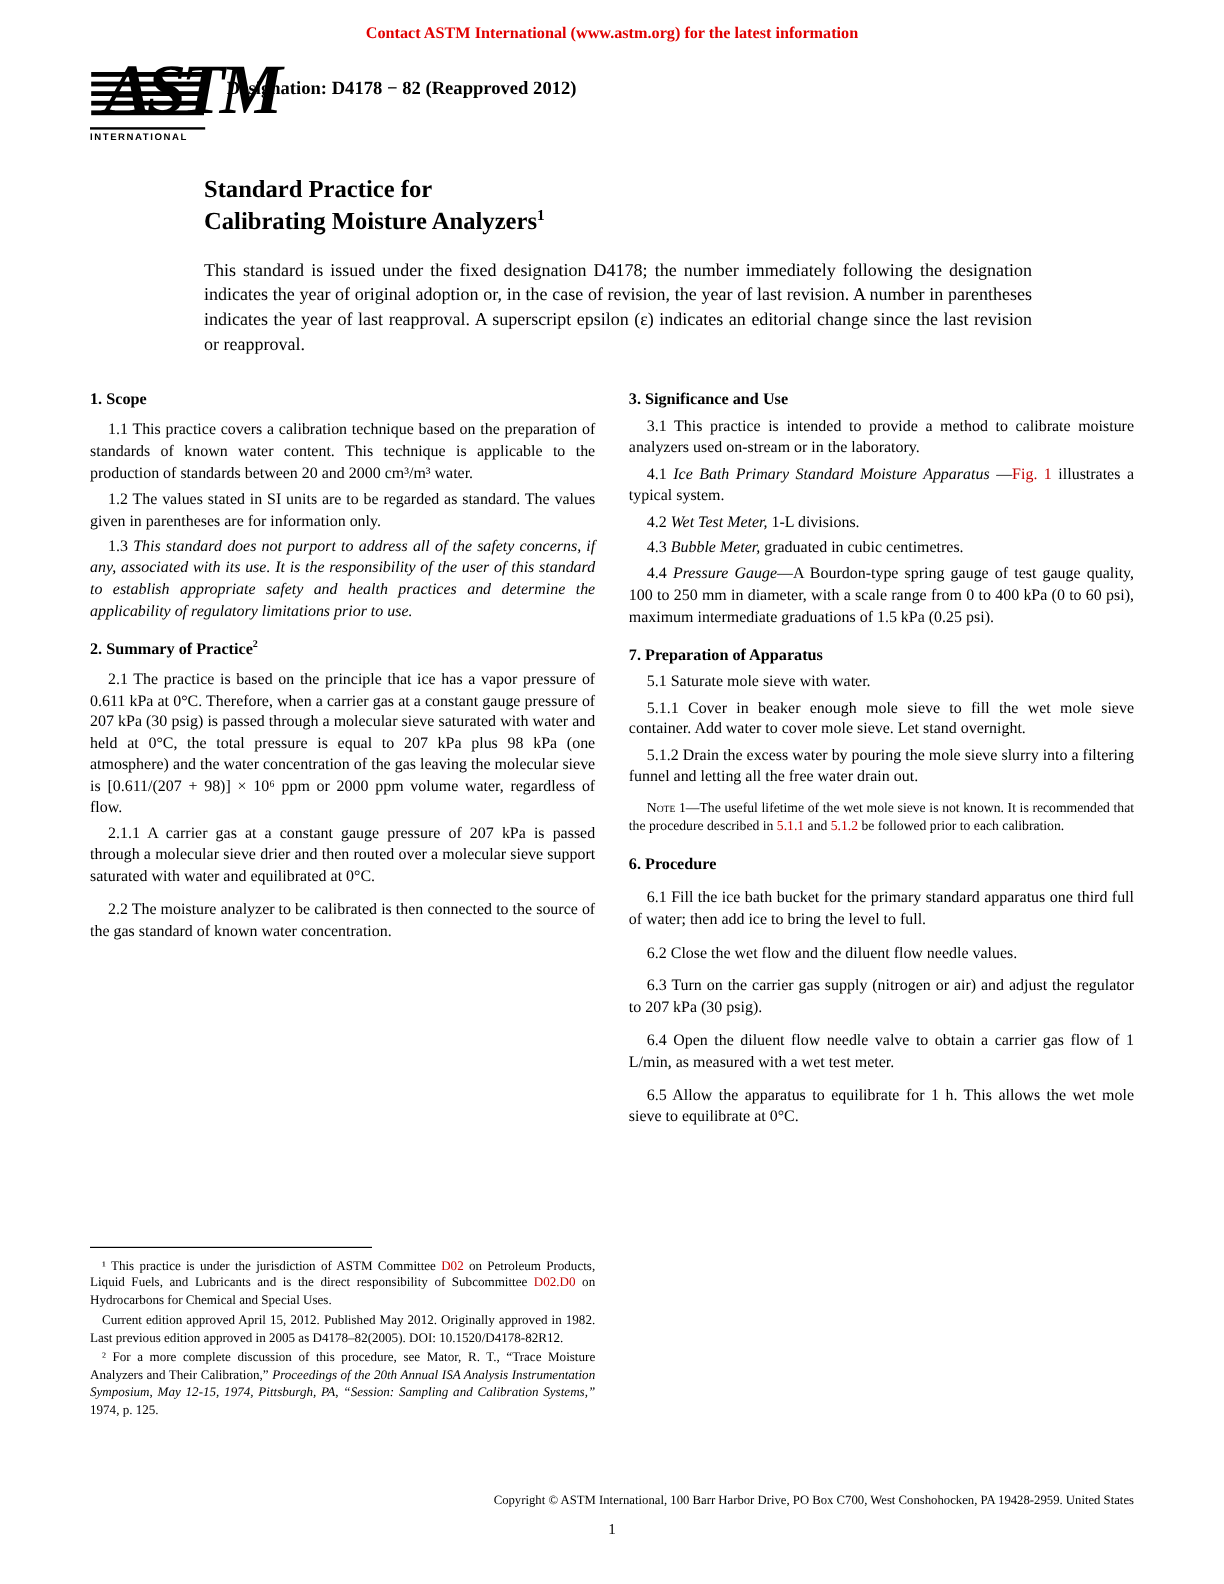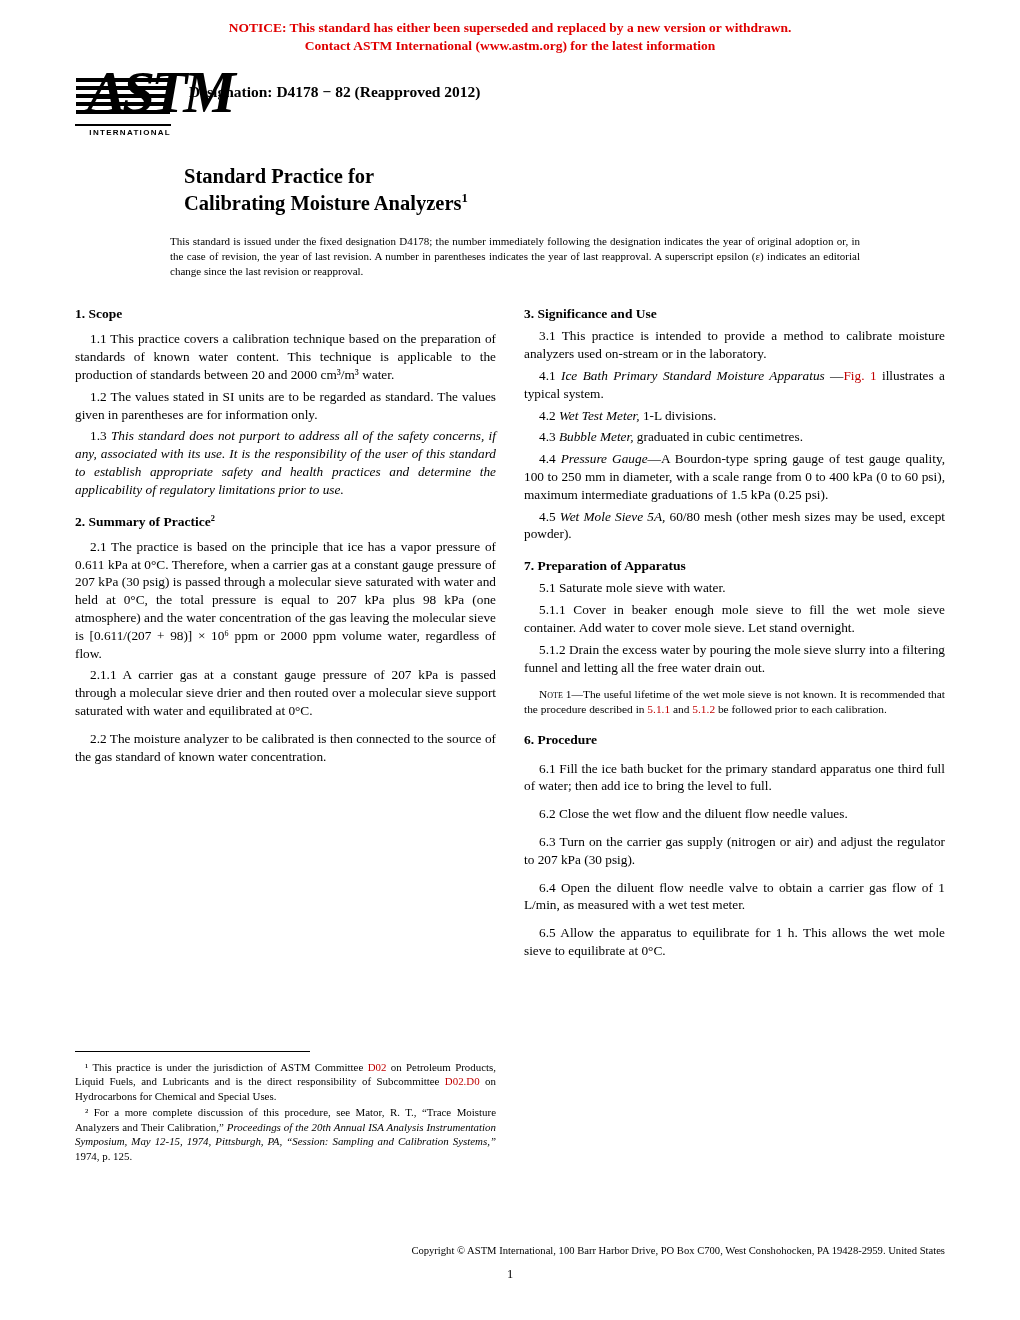"NOTICE: This standard has either" div { html: <div>NOTICE: This standard has either been superseded and replaced by a new version or withdrawn.</div> -> none }
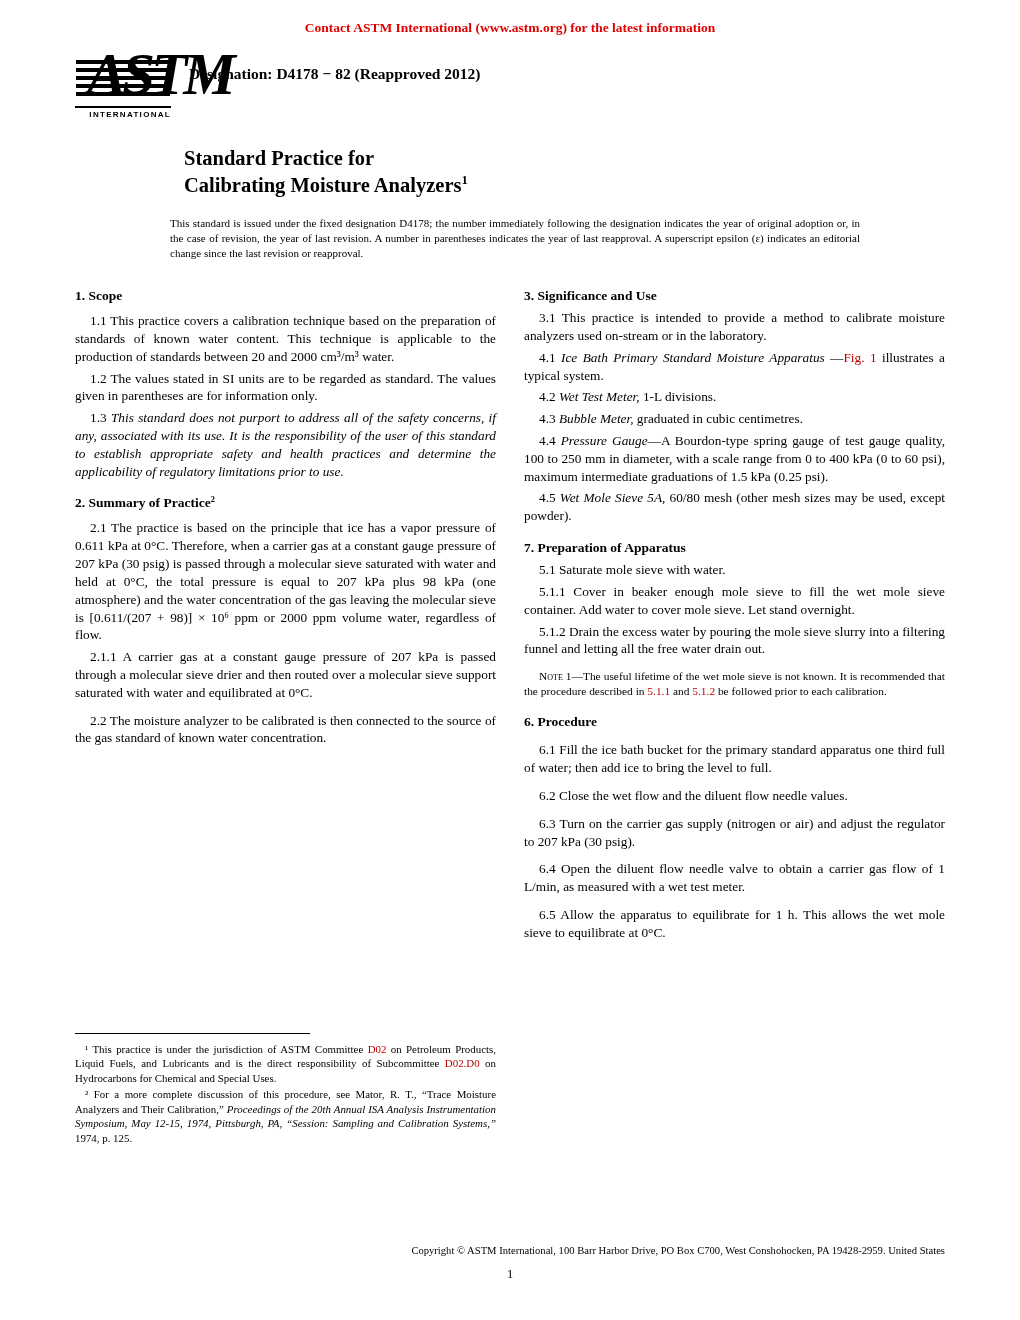"INTERNATIONAL" .logo-intl { text-align: right -> left }
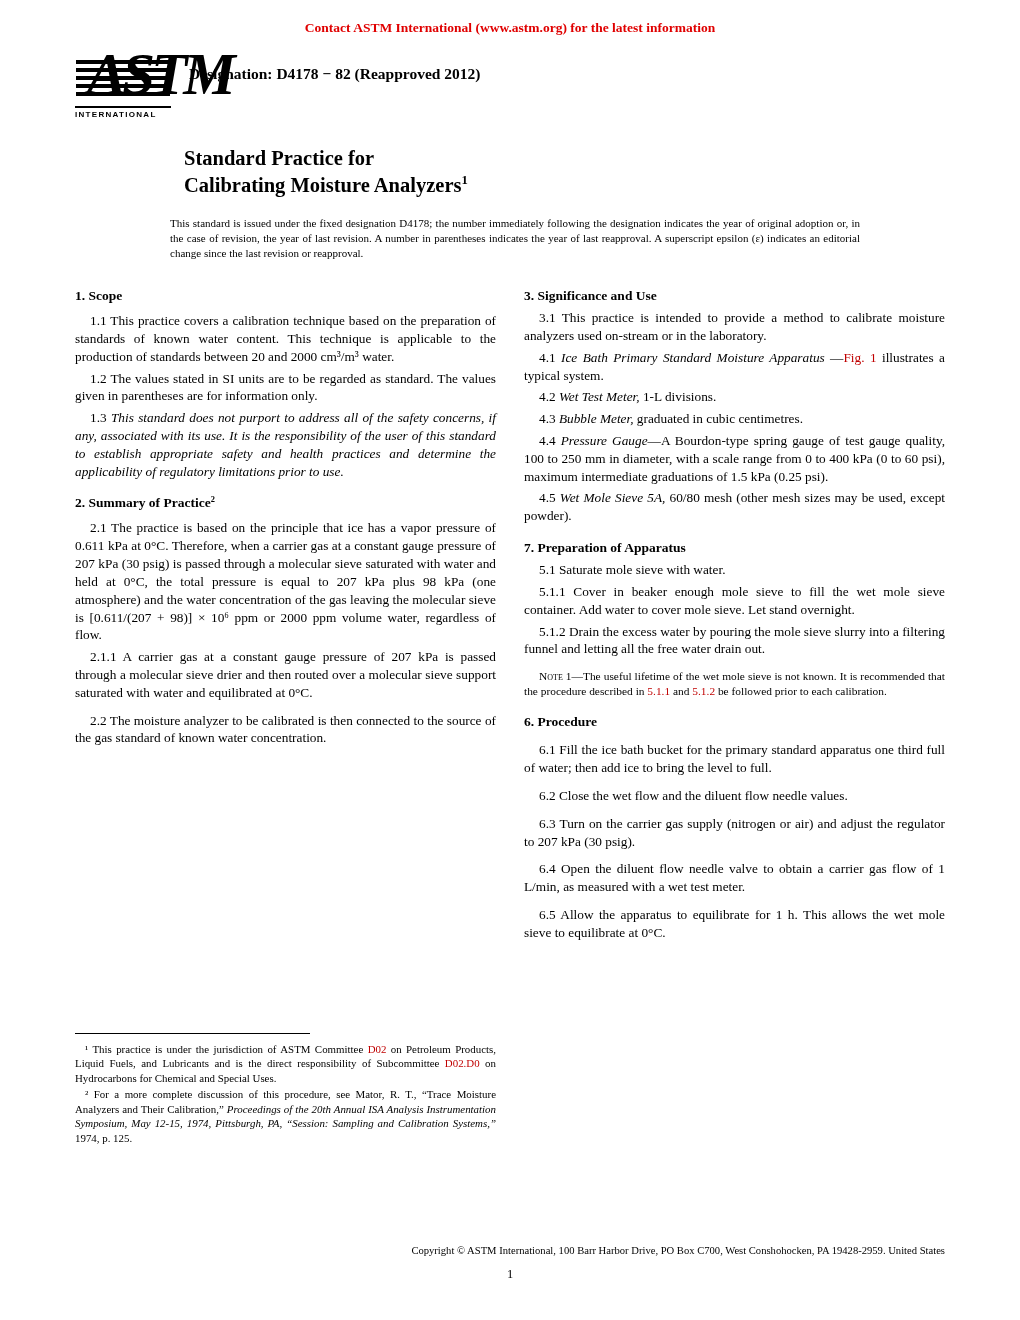"Standard Practice for" .doc-title { margin-left: 14px -> none }
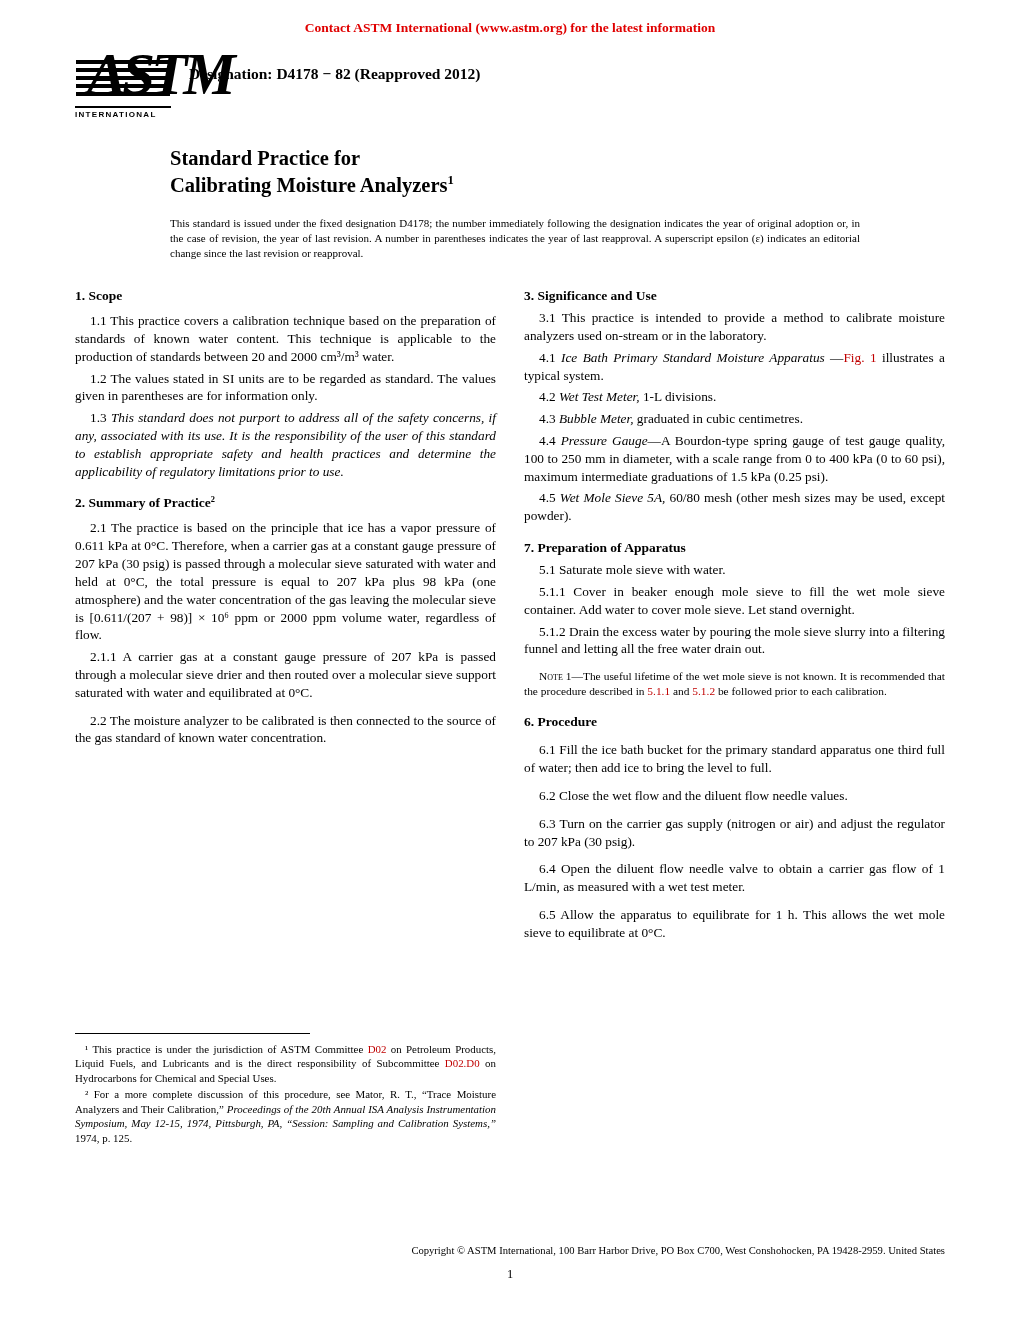"This standard is issued under" .issued { font-size: 11px -> 15px }
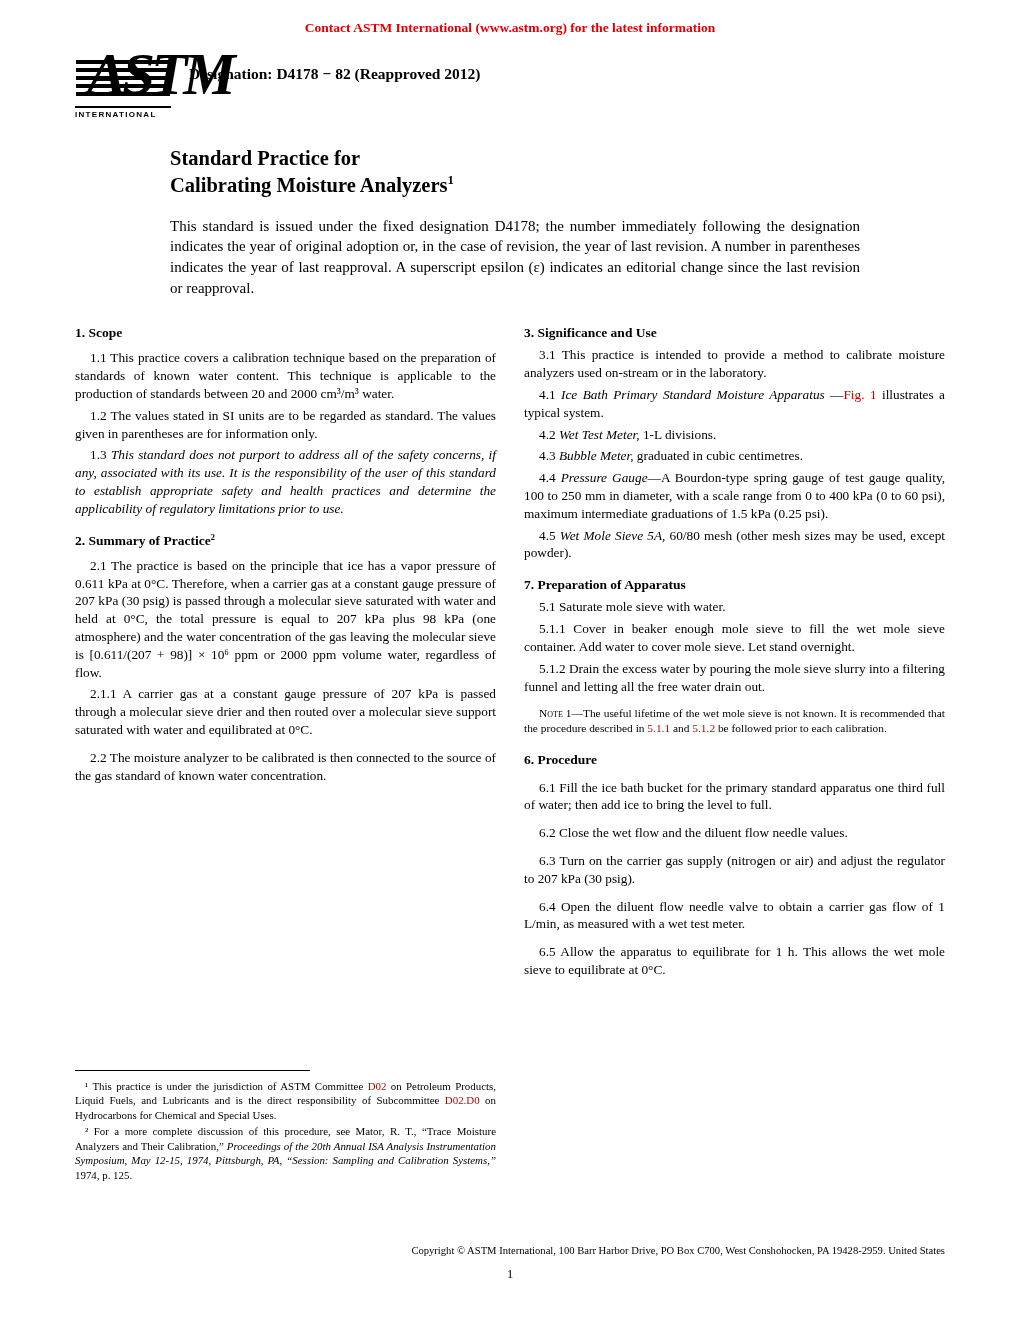"4.5 Wet Mole Sieve 5A," p.body-p { html: <p><span>4.5 </span><span>Wet Mole Sieve 5A,</span><span> 60/80 mesh (other mesh sizes may be used, except powder).</span></p> -> none }
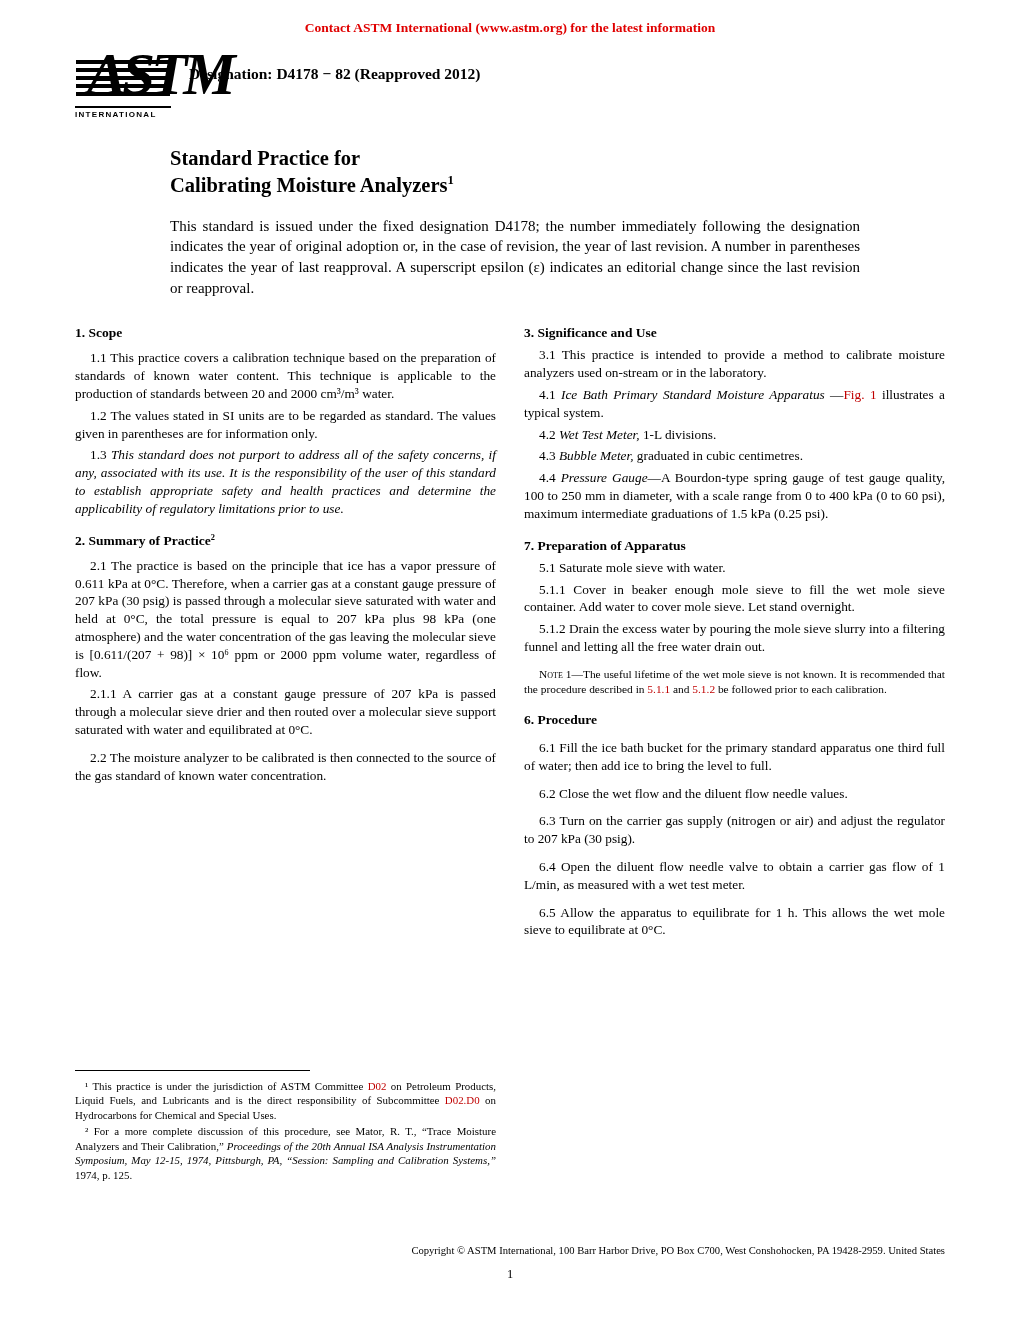"Current edition approved April 15," p.fn { html: none -> <p>Current edition approved April 15, 2012. Published May 2012. Originally approved in 1982. Last previous edition approved in 2005 as D4178–82(2005). DOI: 10.1520/D4178-82R12.</p> }
